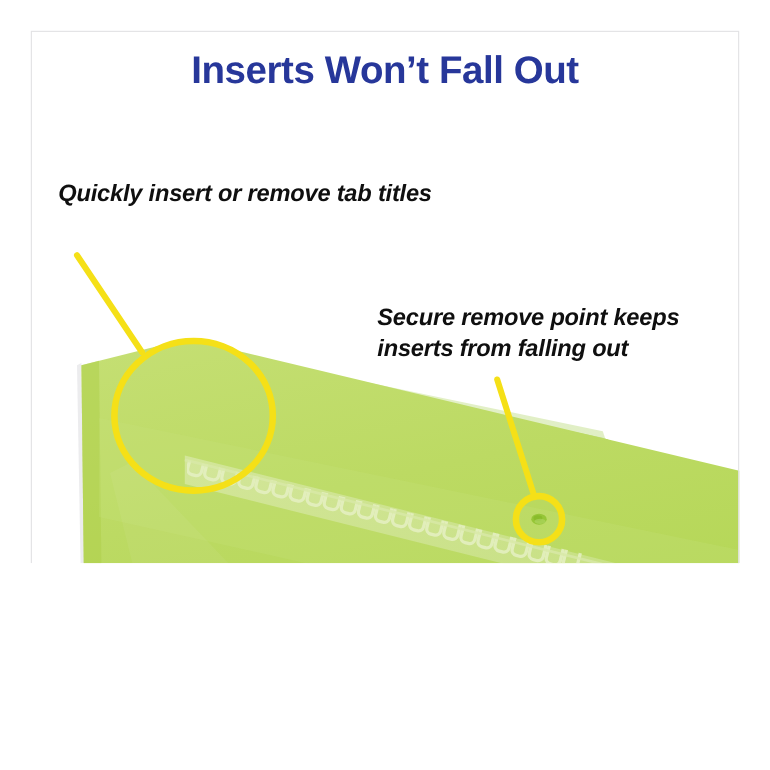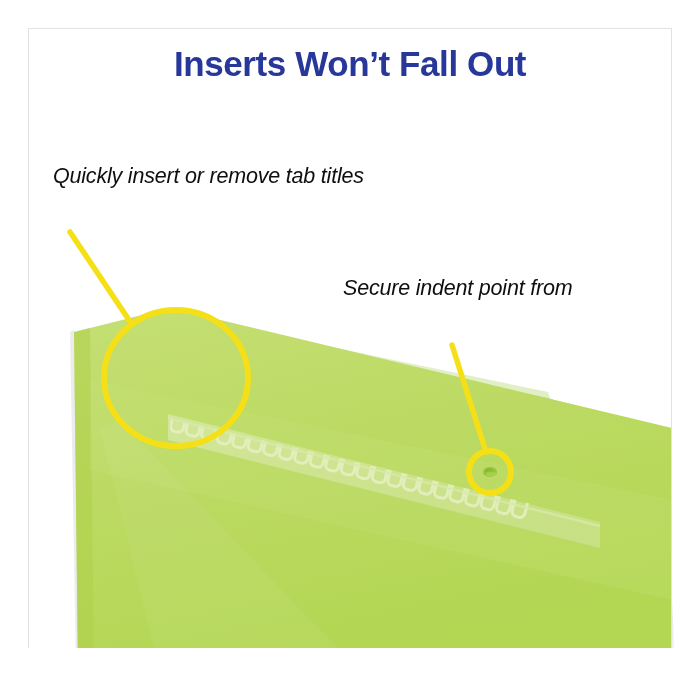"Inserts Won’t Fall Out" #page { height: 648px -> 512px }
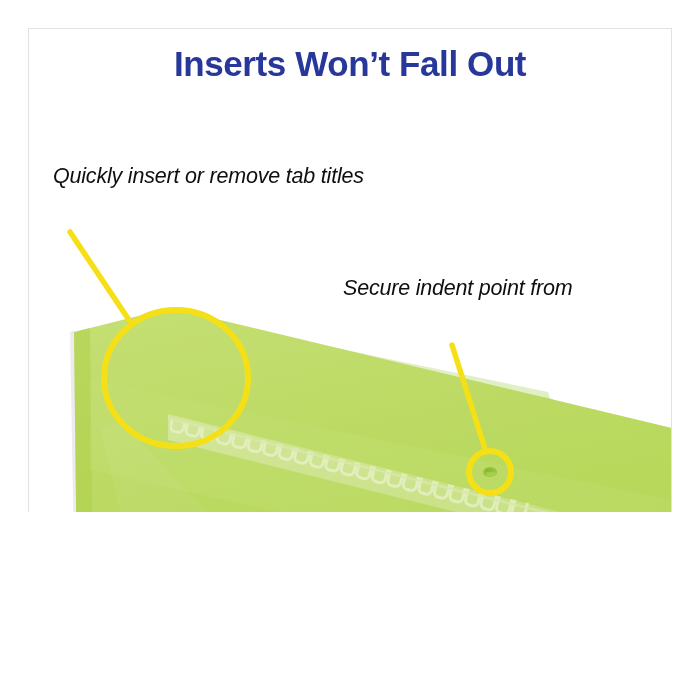"Quickly insert or remove tab" .callout-text { font-weight: normal -> bold }
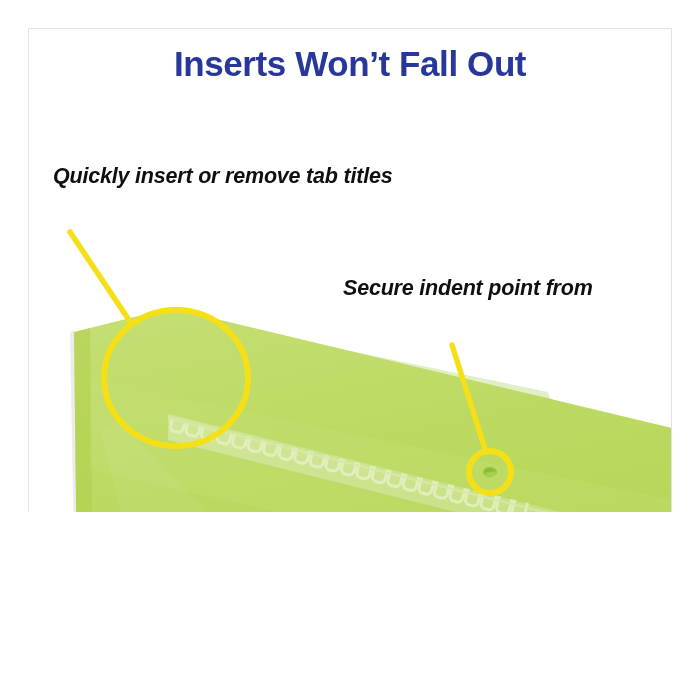"Secure indent point from" span.callout-line1 { text: indent point from -> remove point keeps }
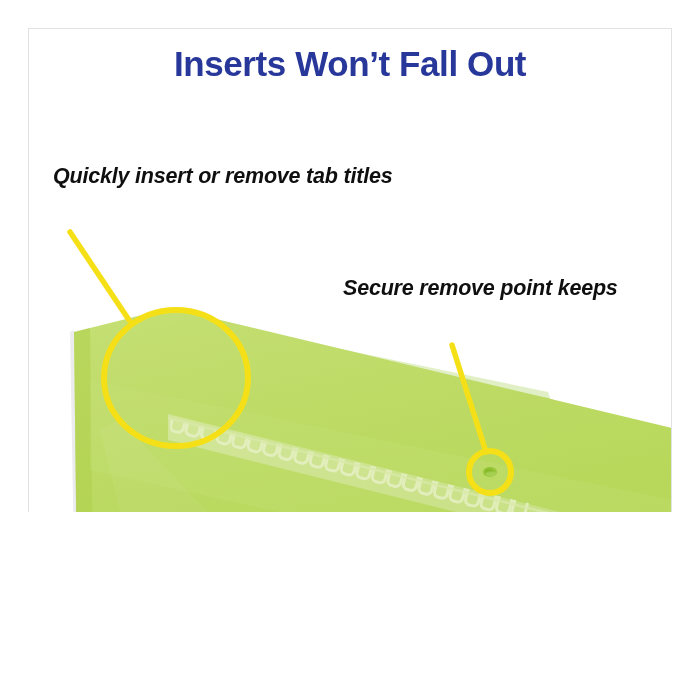"inserts from falling out" span.callout-line2 { html: none -> <span>inserts from falling out</span> }
